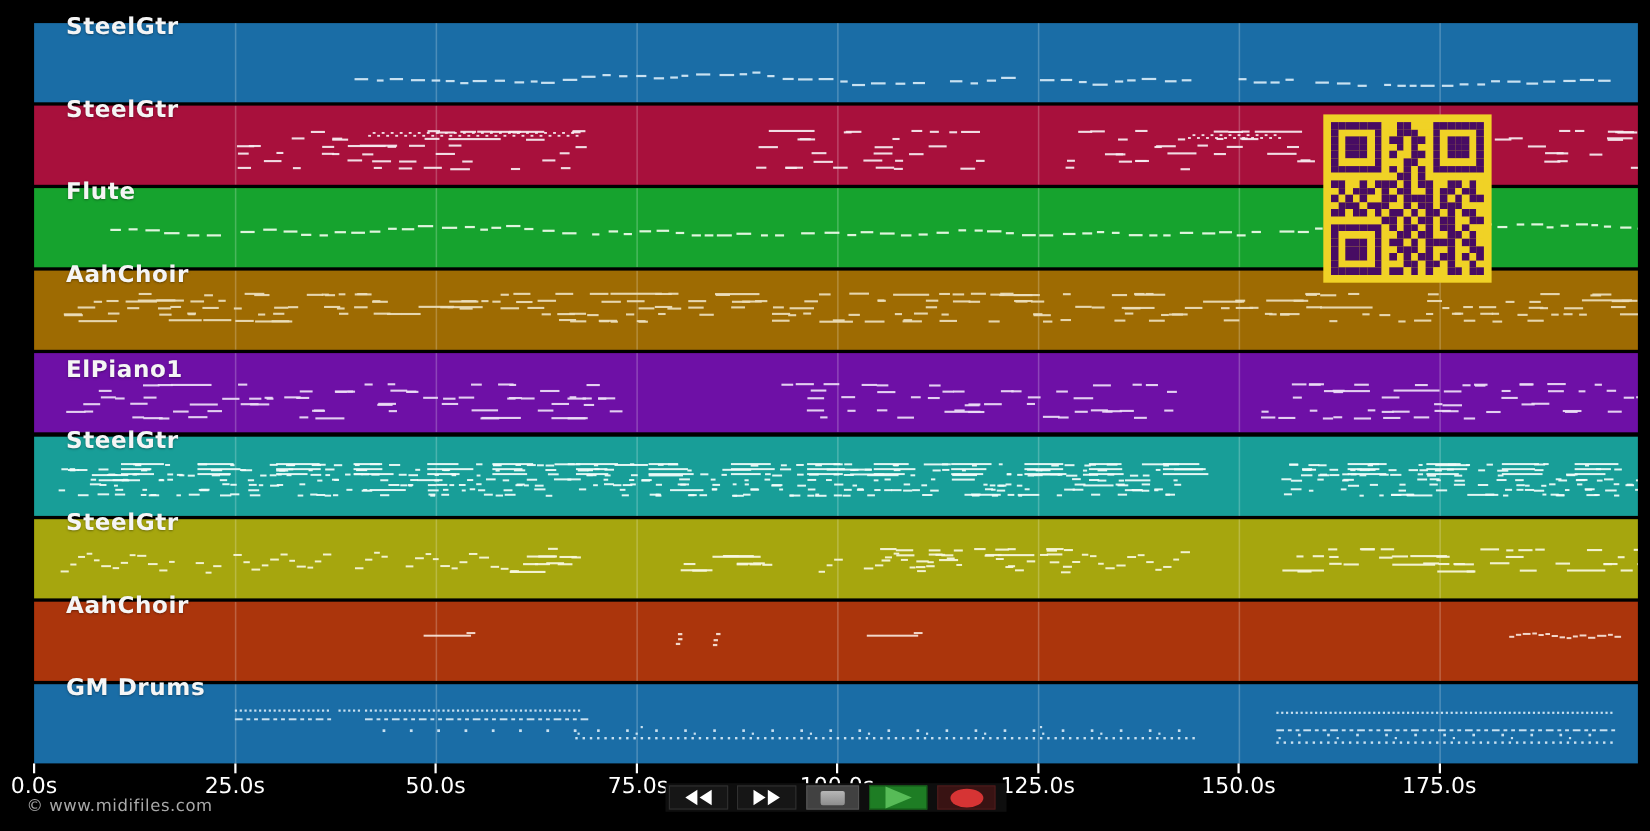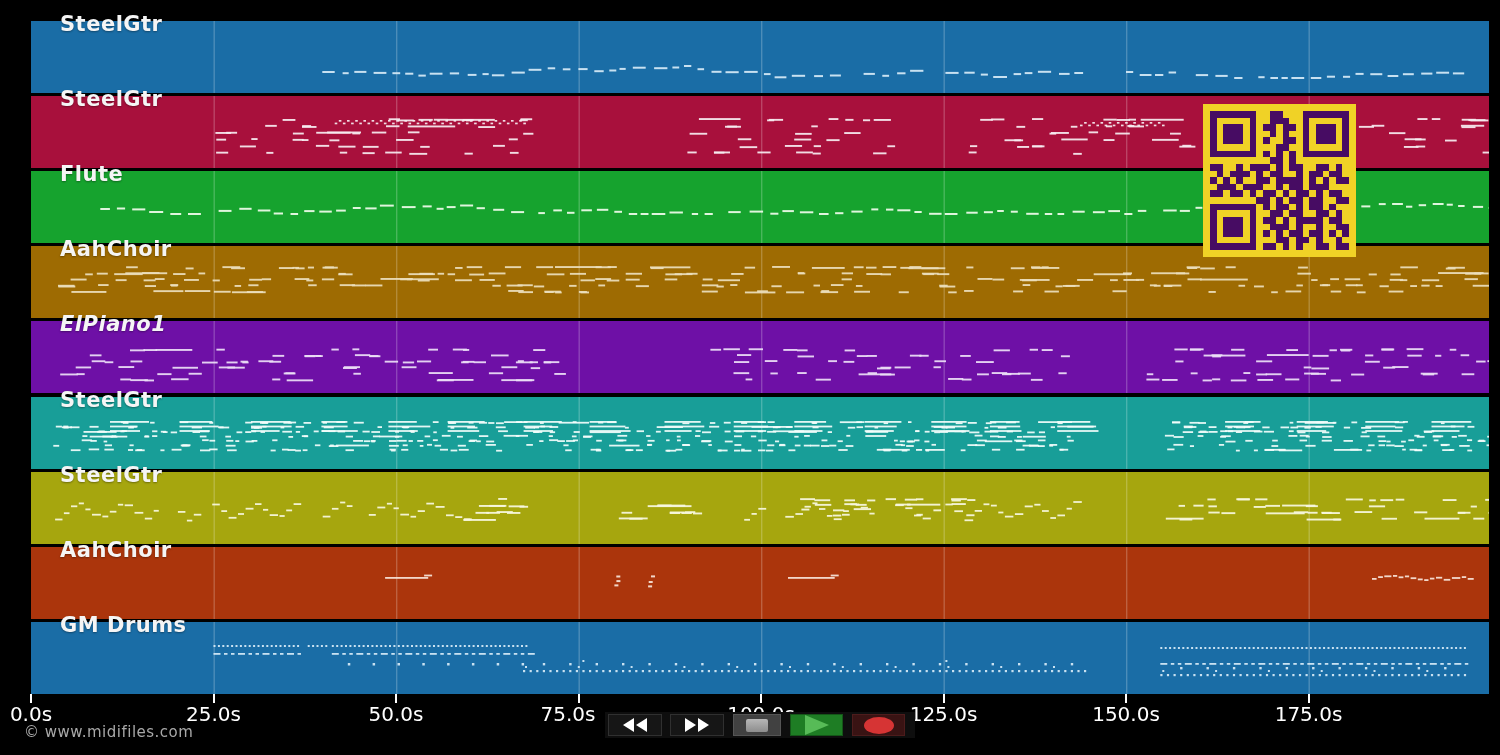"ElPiano1" div.lane-label { font-style: italic -> none; top: 312px -> 324px }
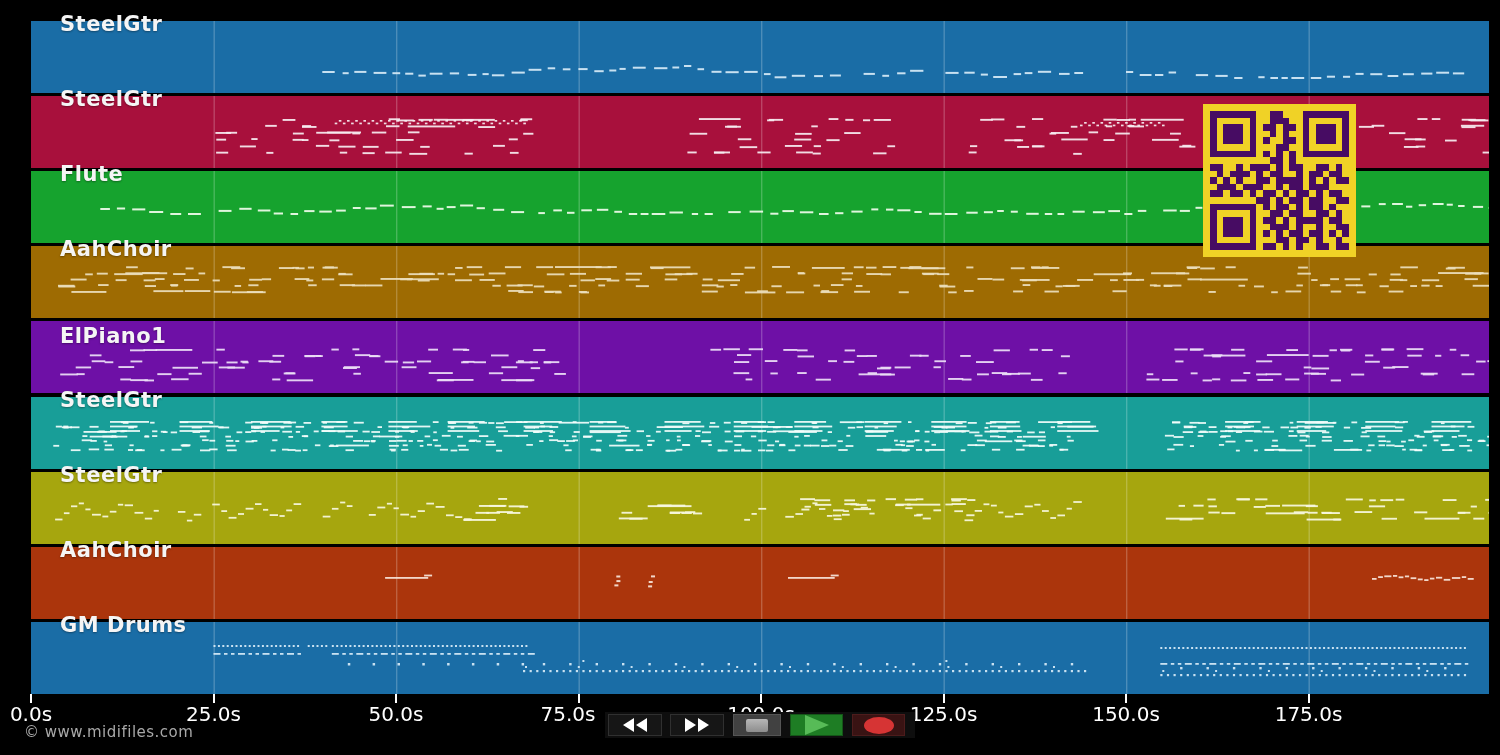"75.0s" div.ticklabel { left: 568px -> 580px }
